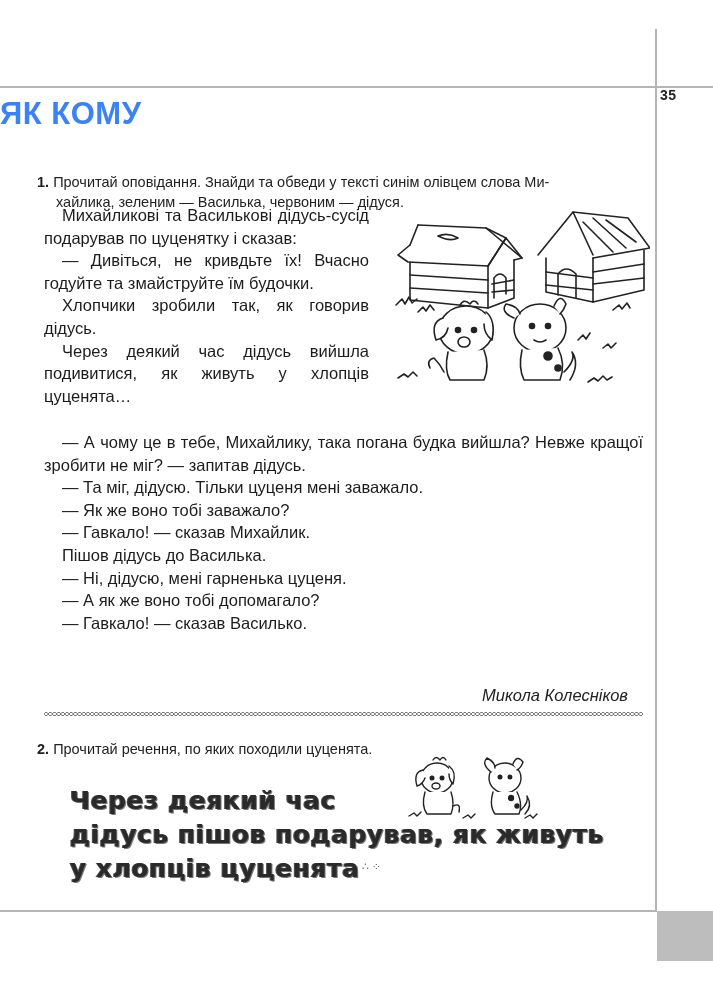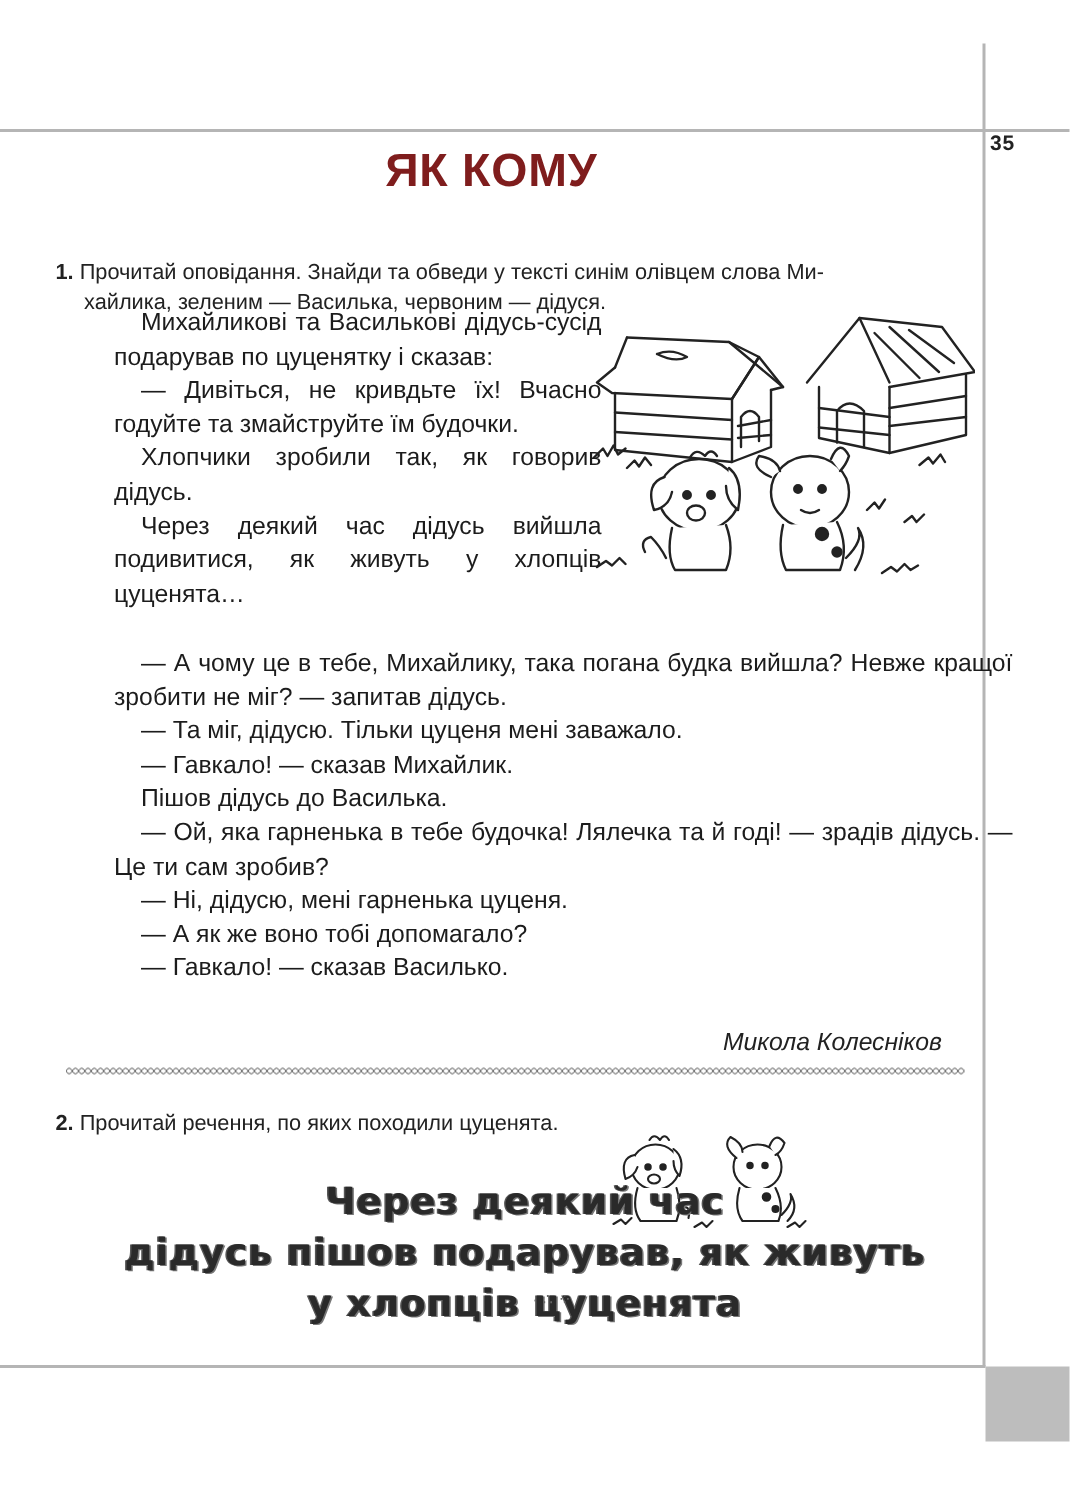"ЯК КОМУ" .title { color: #7f1d1d -> #3b82f6; text-align: center -> left }
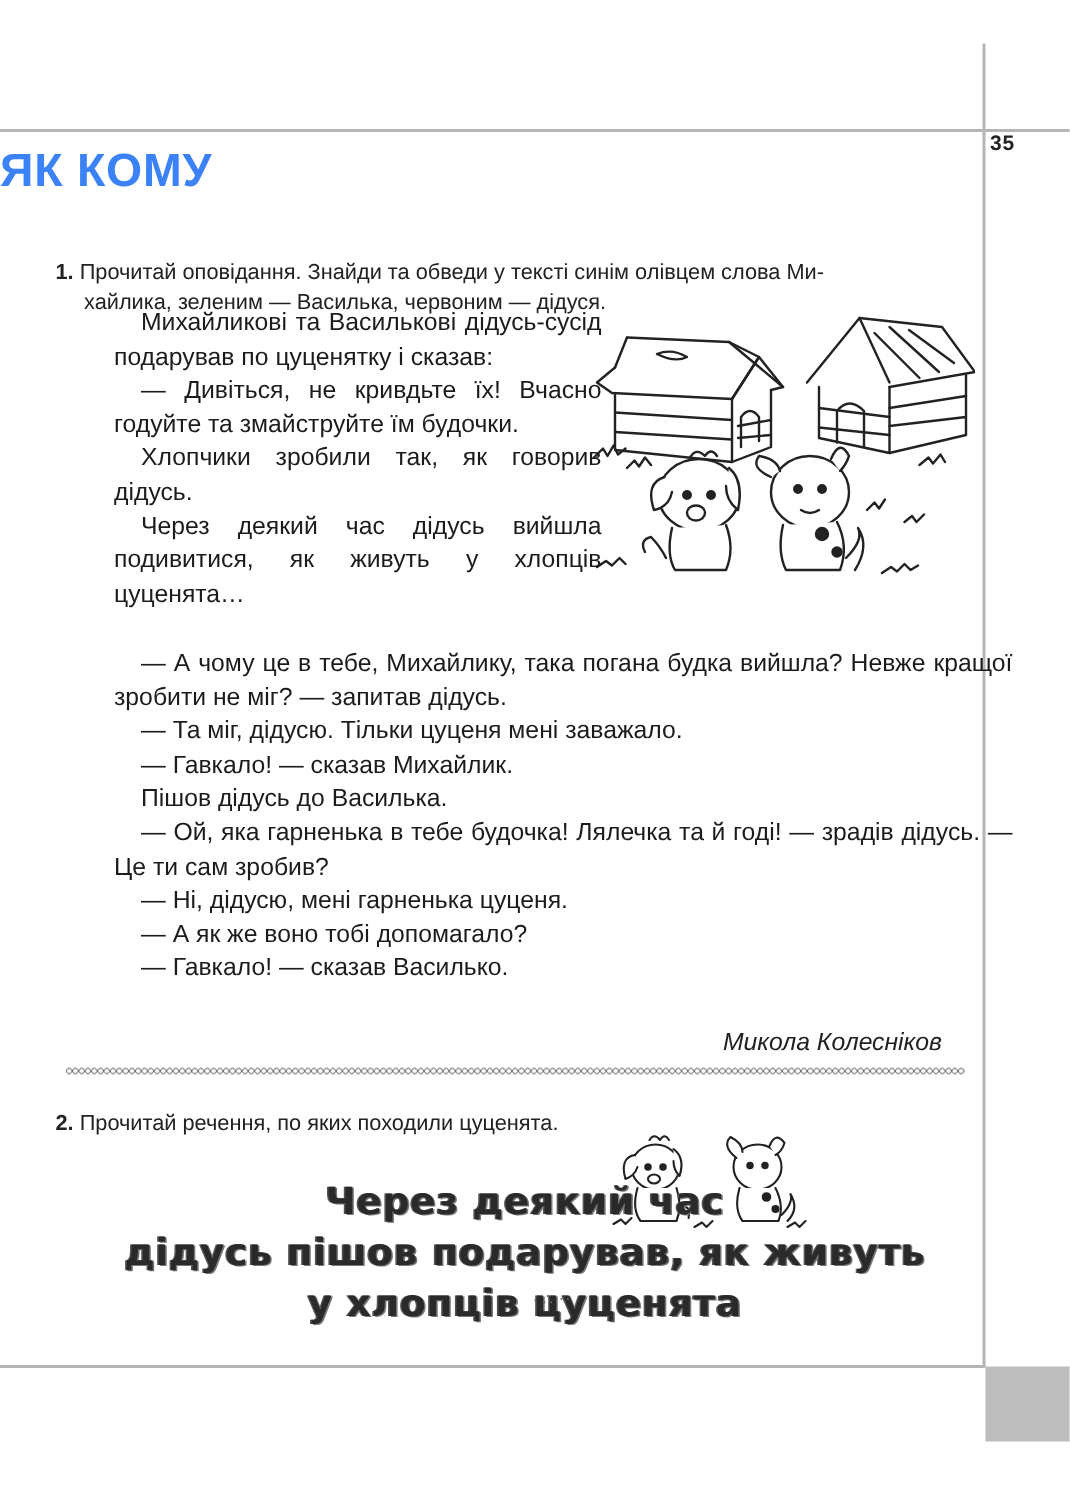"Михайликові та Василькові дідусь-сусід" .story { margin-left: 32px -> none }
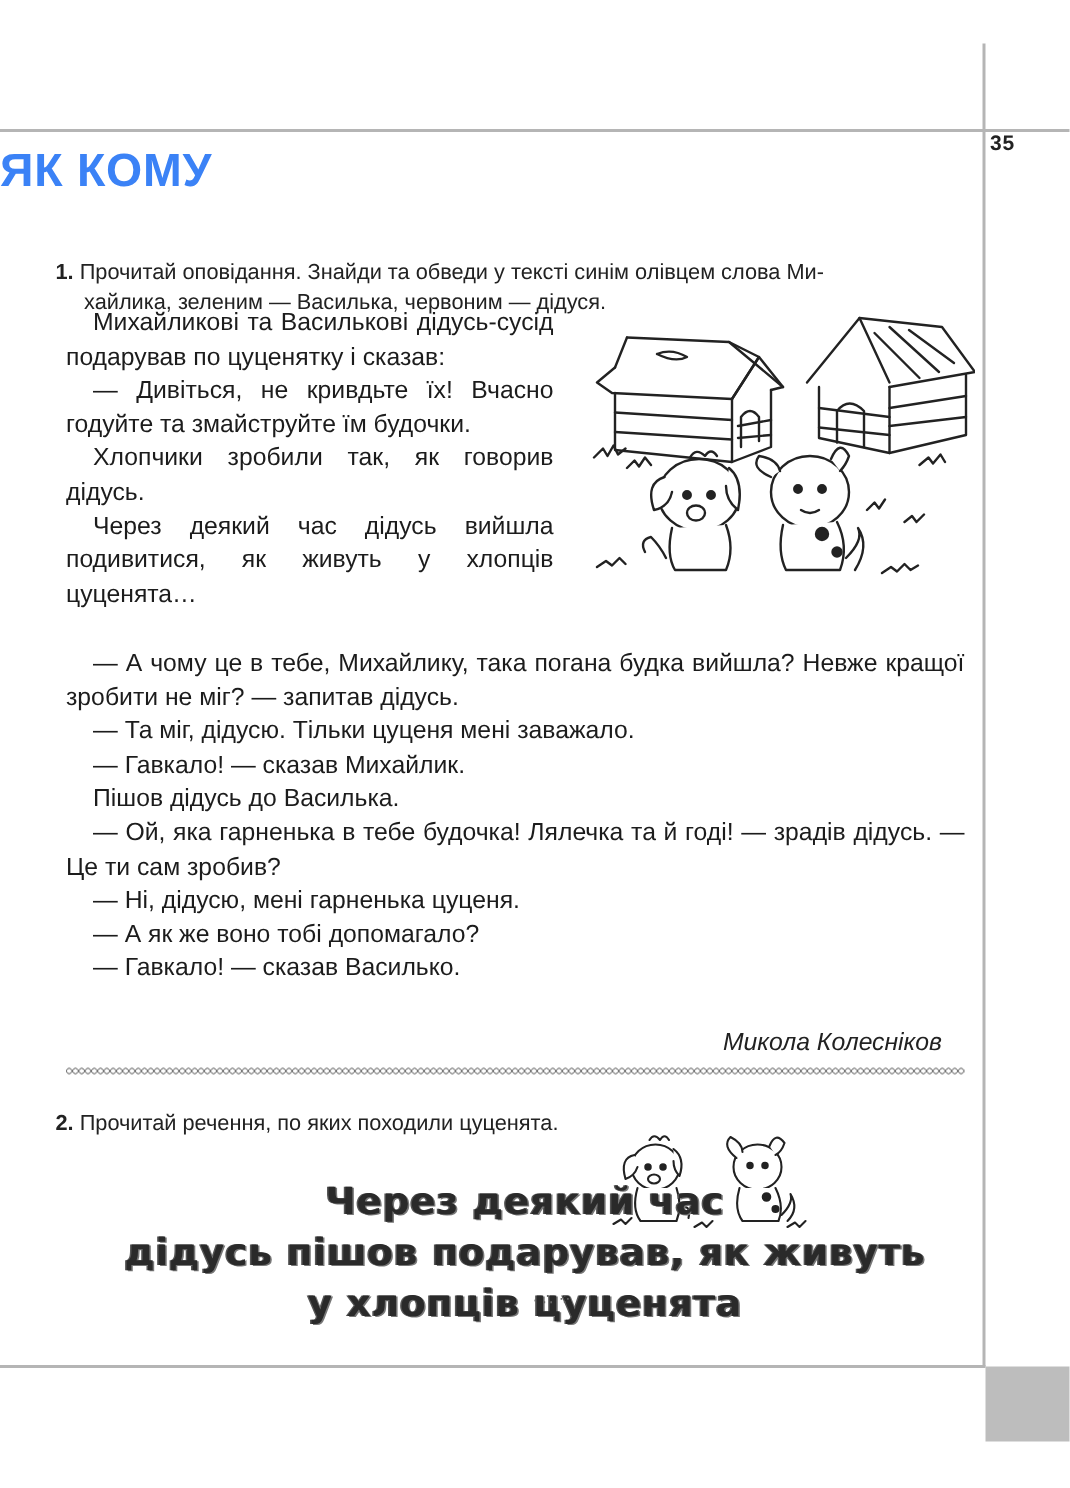"— Як же воно тобі" p.ind { html: none -> <p>— Як же воно тобі заважало?</p> }
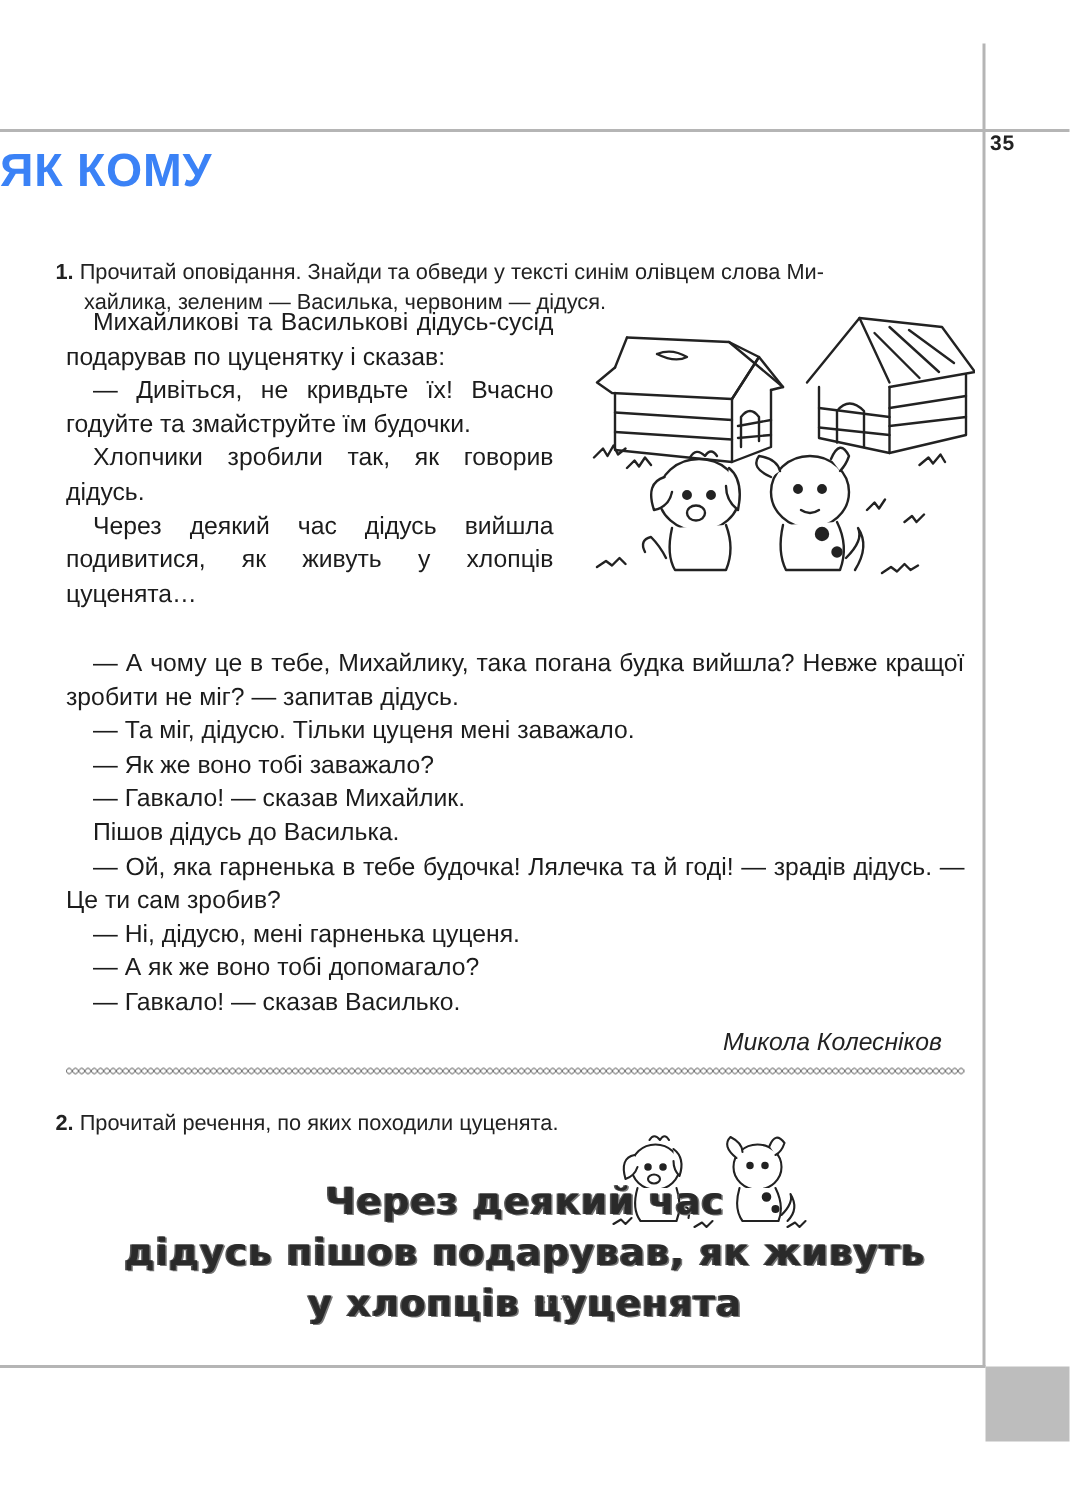"— Ой, яка гарненька в" p.ind { html: <p>— Ой, яка гарненька в тебе будочка! Лялечка та й годі! — зрадів дідусь. — Це ти сам зробив?</p> -> none }
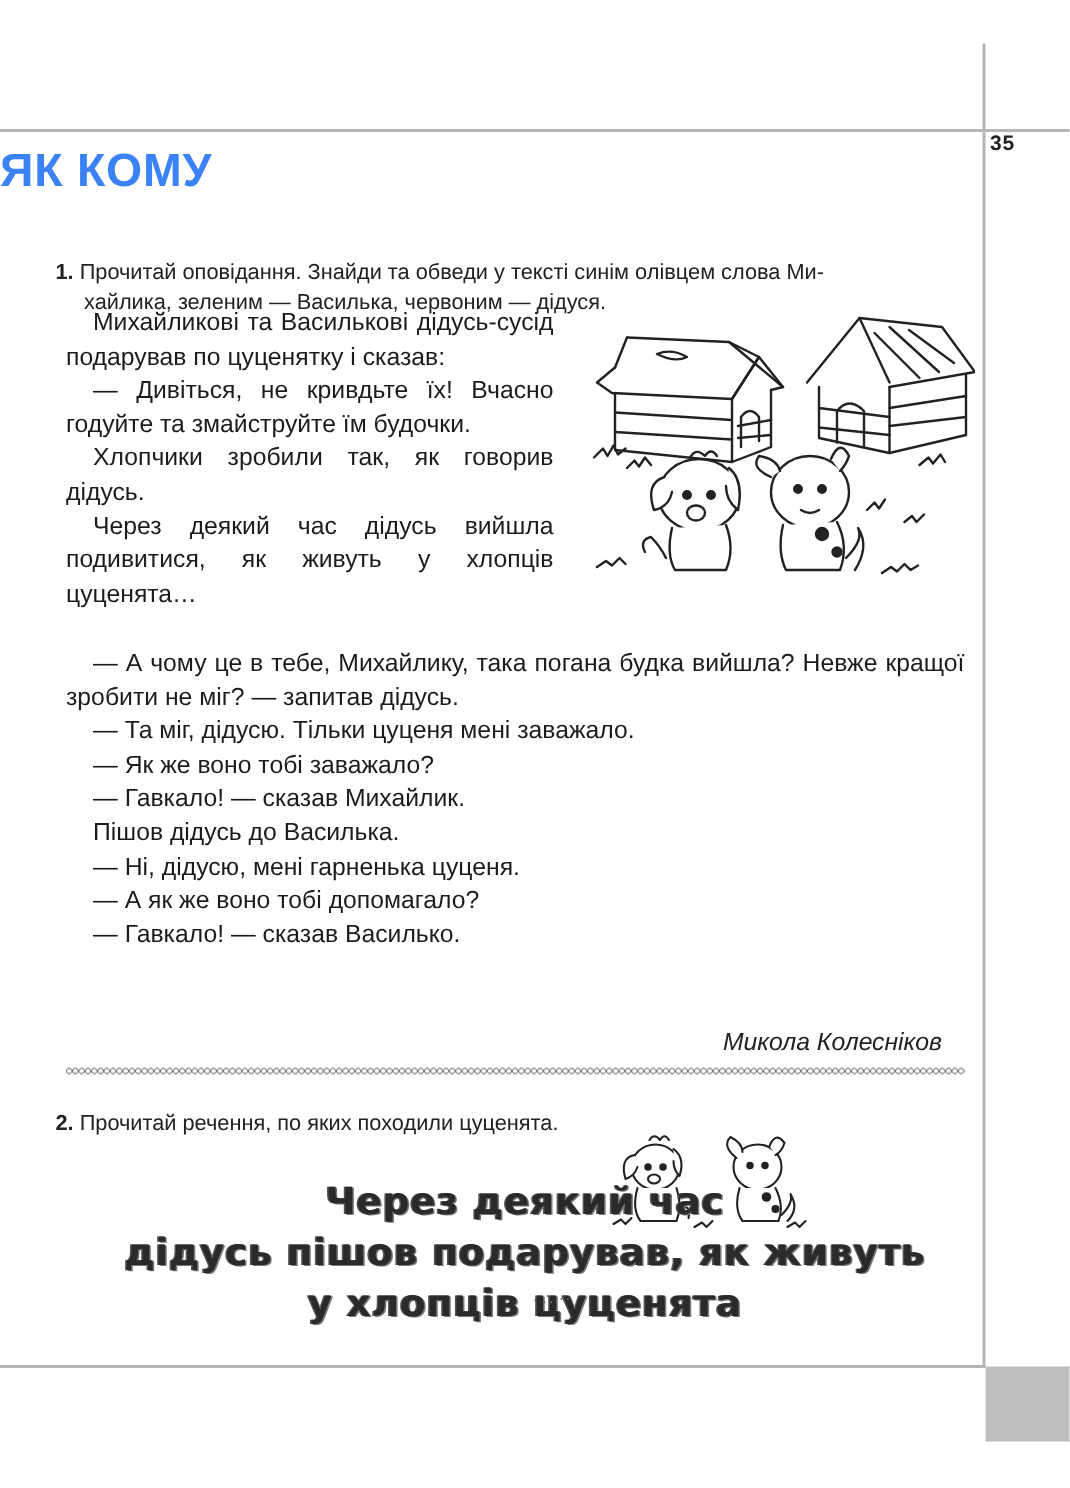"Через деякий час" .fancy { text-align: center -> none }
